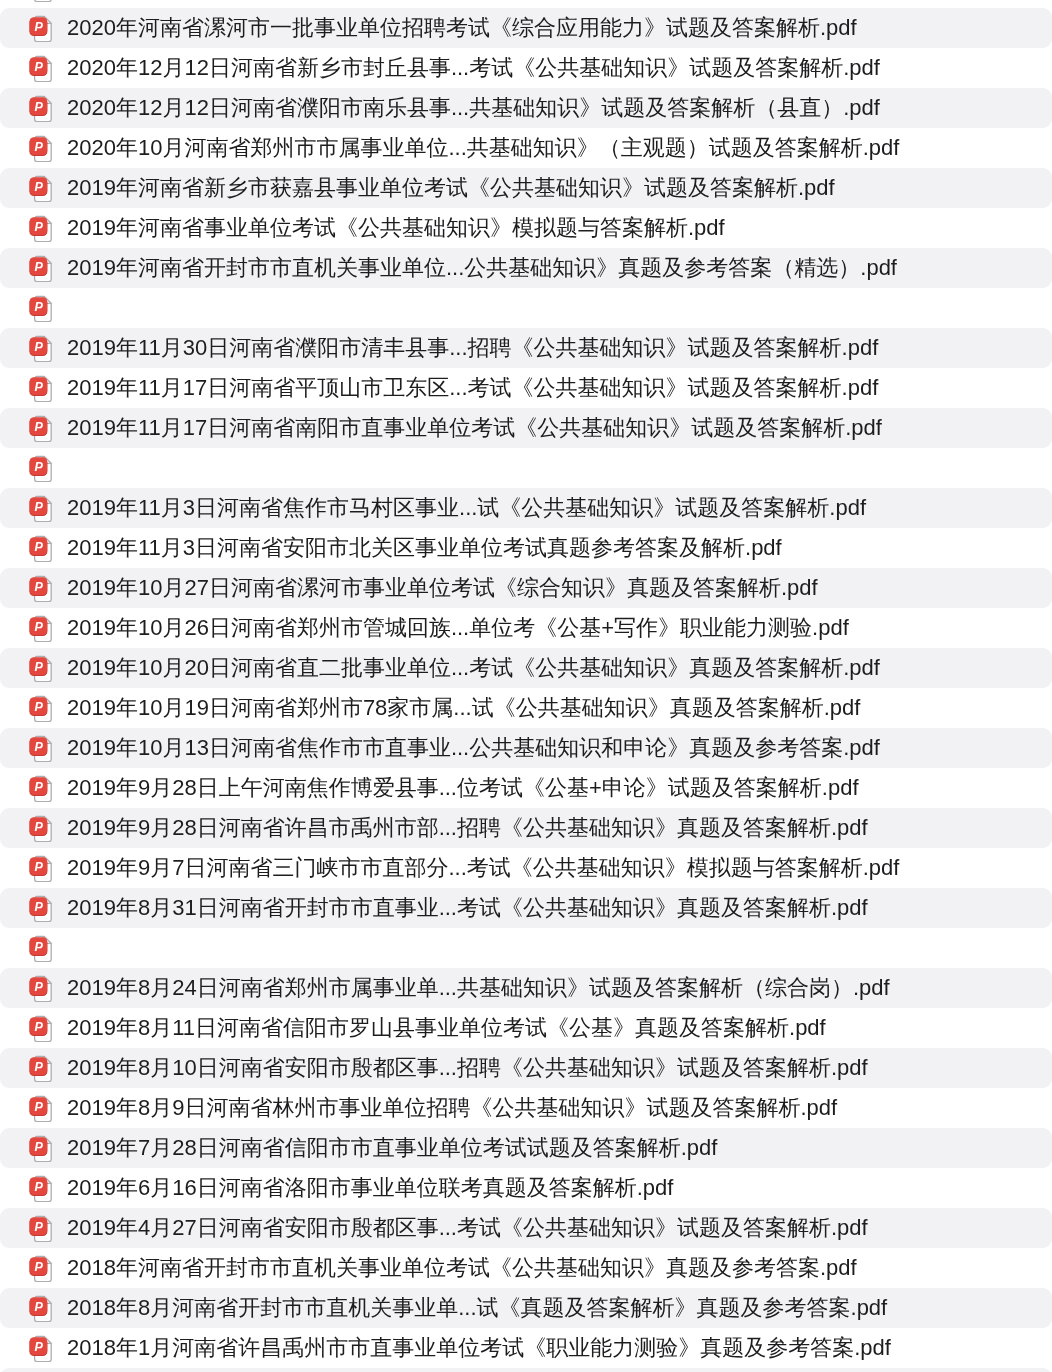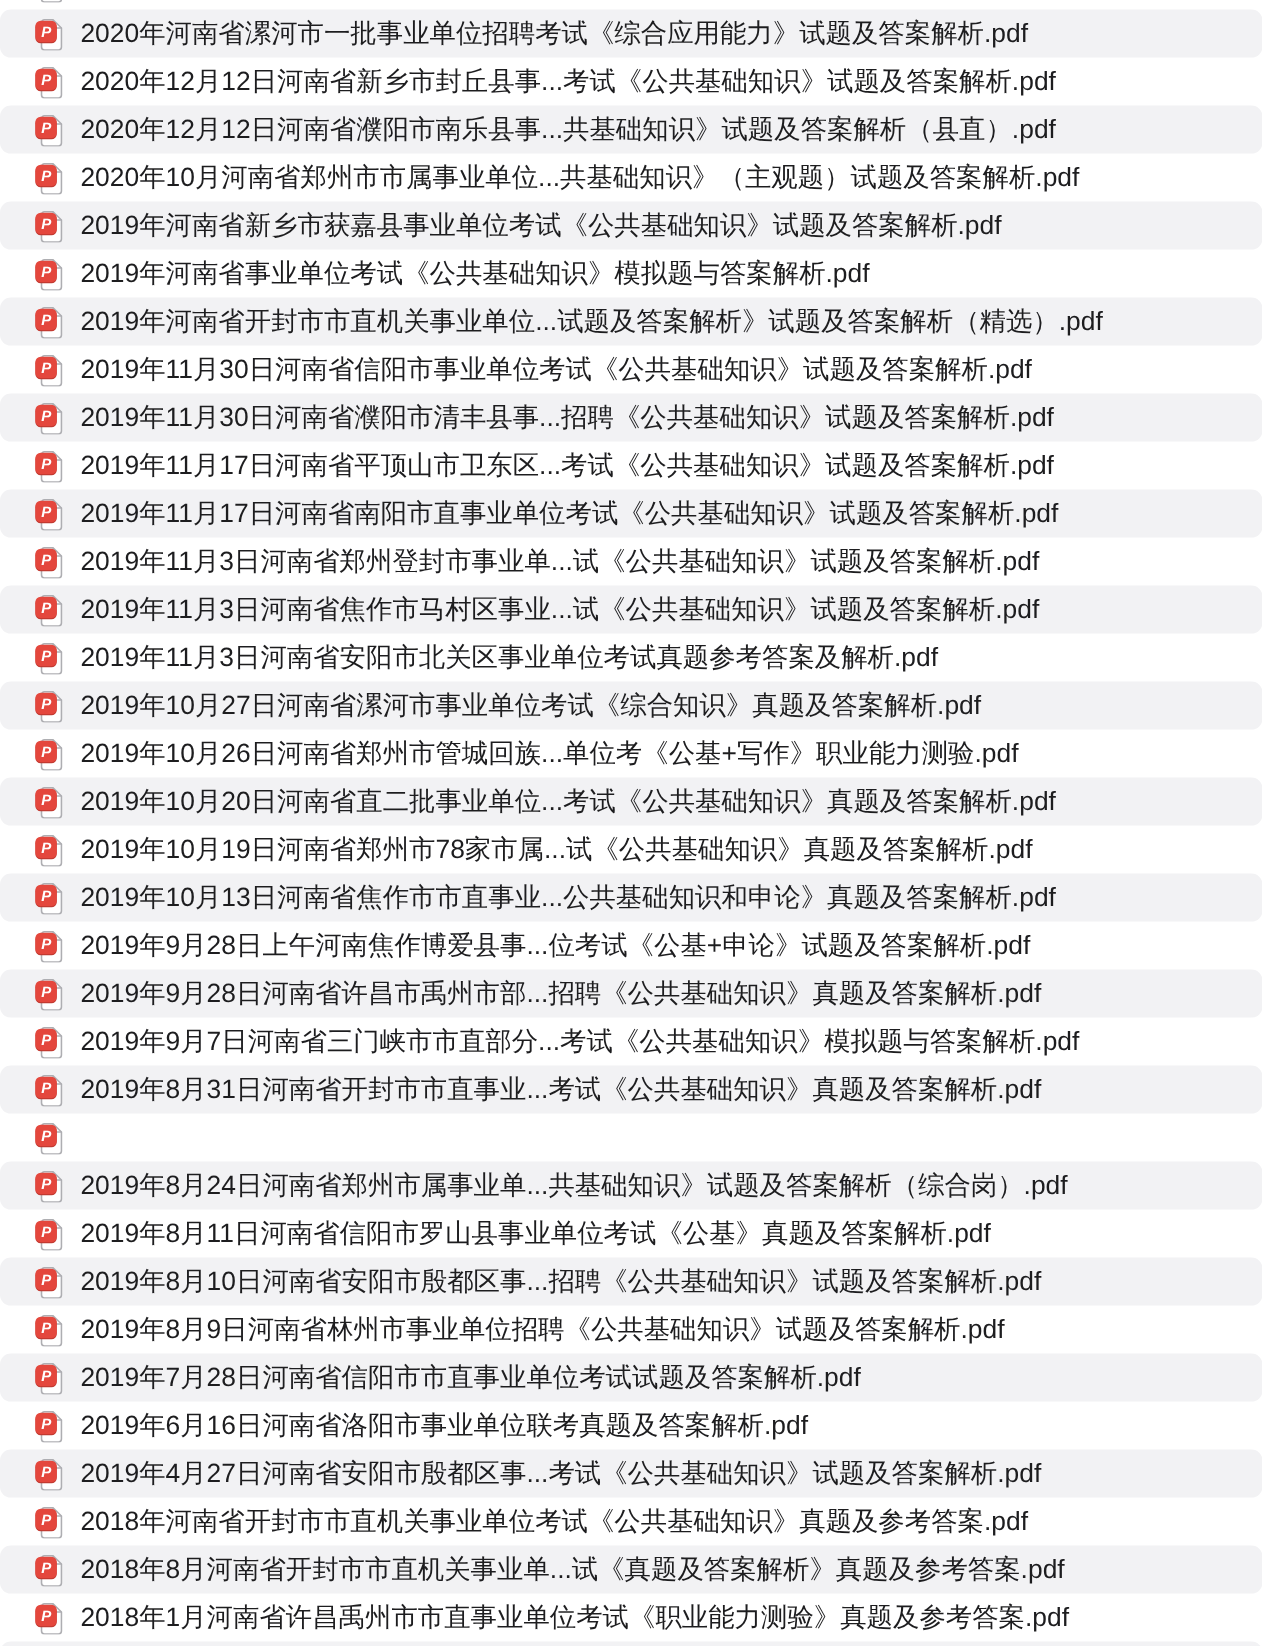"2019年河南省开封市市直机关事业单位...试题及答案解析》试题及答案解析（精选" span.file-label { text: ...试题及答案解析》试题及答案解析 -> ...公共基础知识》真题及参考答案 }
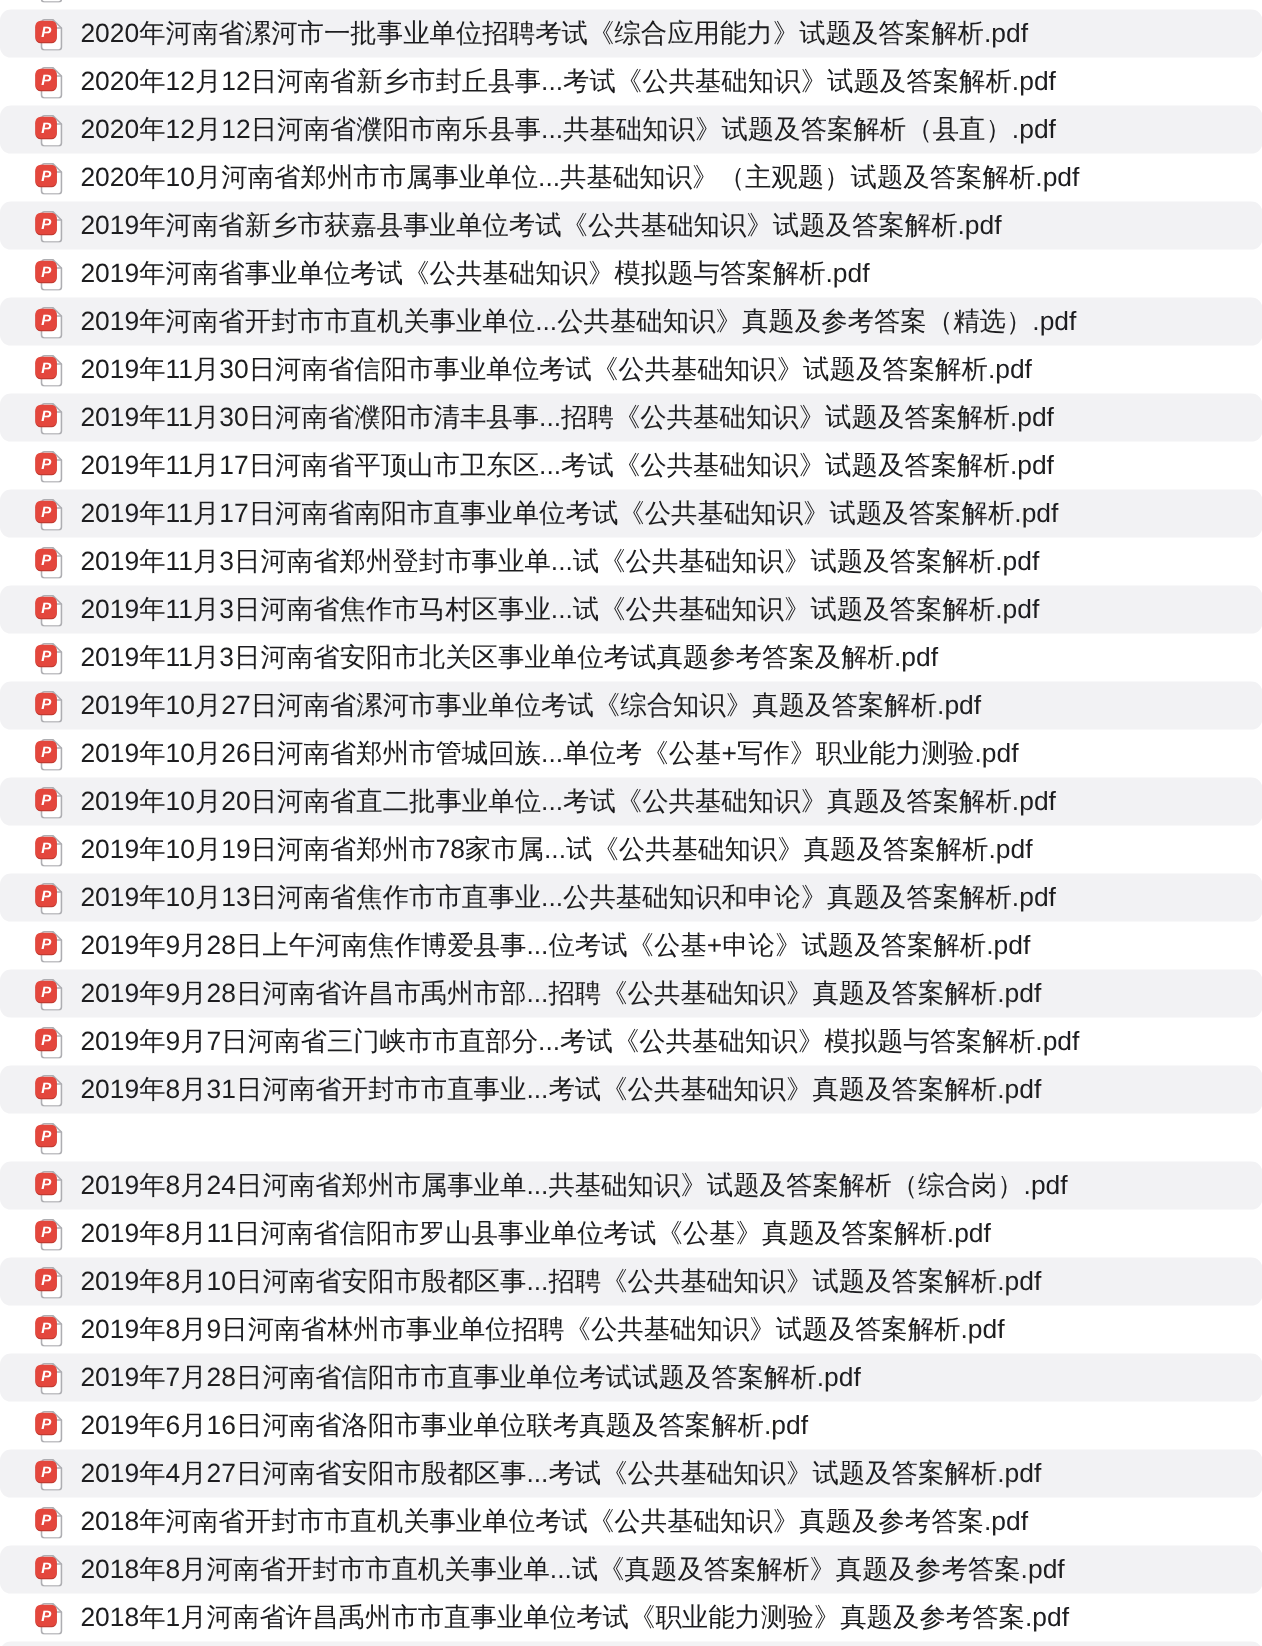"2019年11月30日河南省信阳市事业单位考试《公共基础知识》试题及答案解析.p" span.file-label { html: <span>2019年11月30日河南省信阳市事业单位考试《公共基础知识》试题及答案解析.pdf</span> -> none }
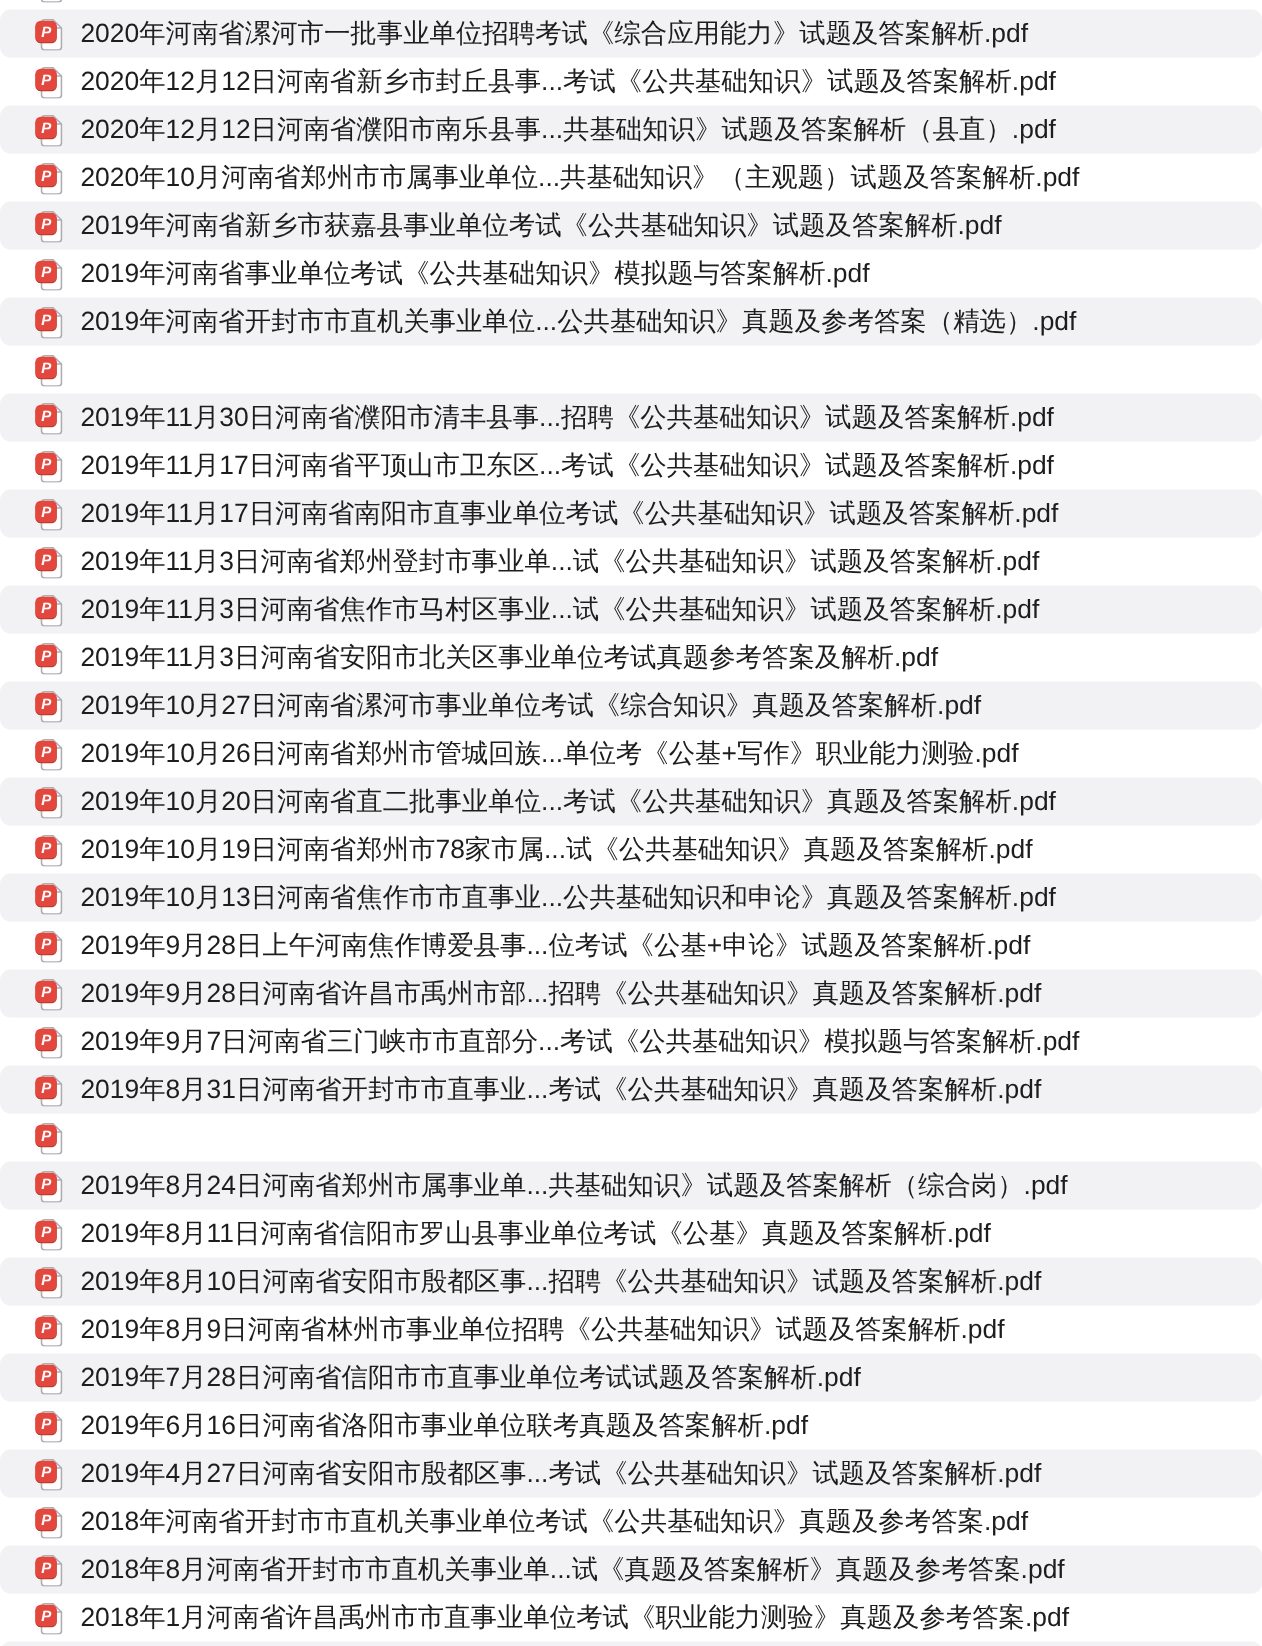"2019年11月3日河南省郑州登封市事业单...试《公共基础知识》试题及答案解析" span.file-label { html: <span>2019年11月3日河南省郑州登封市事业单...试《公共基础知识》试题及答案解析.pdf</span> -> none }
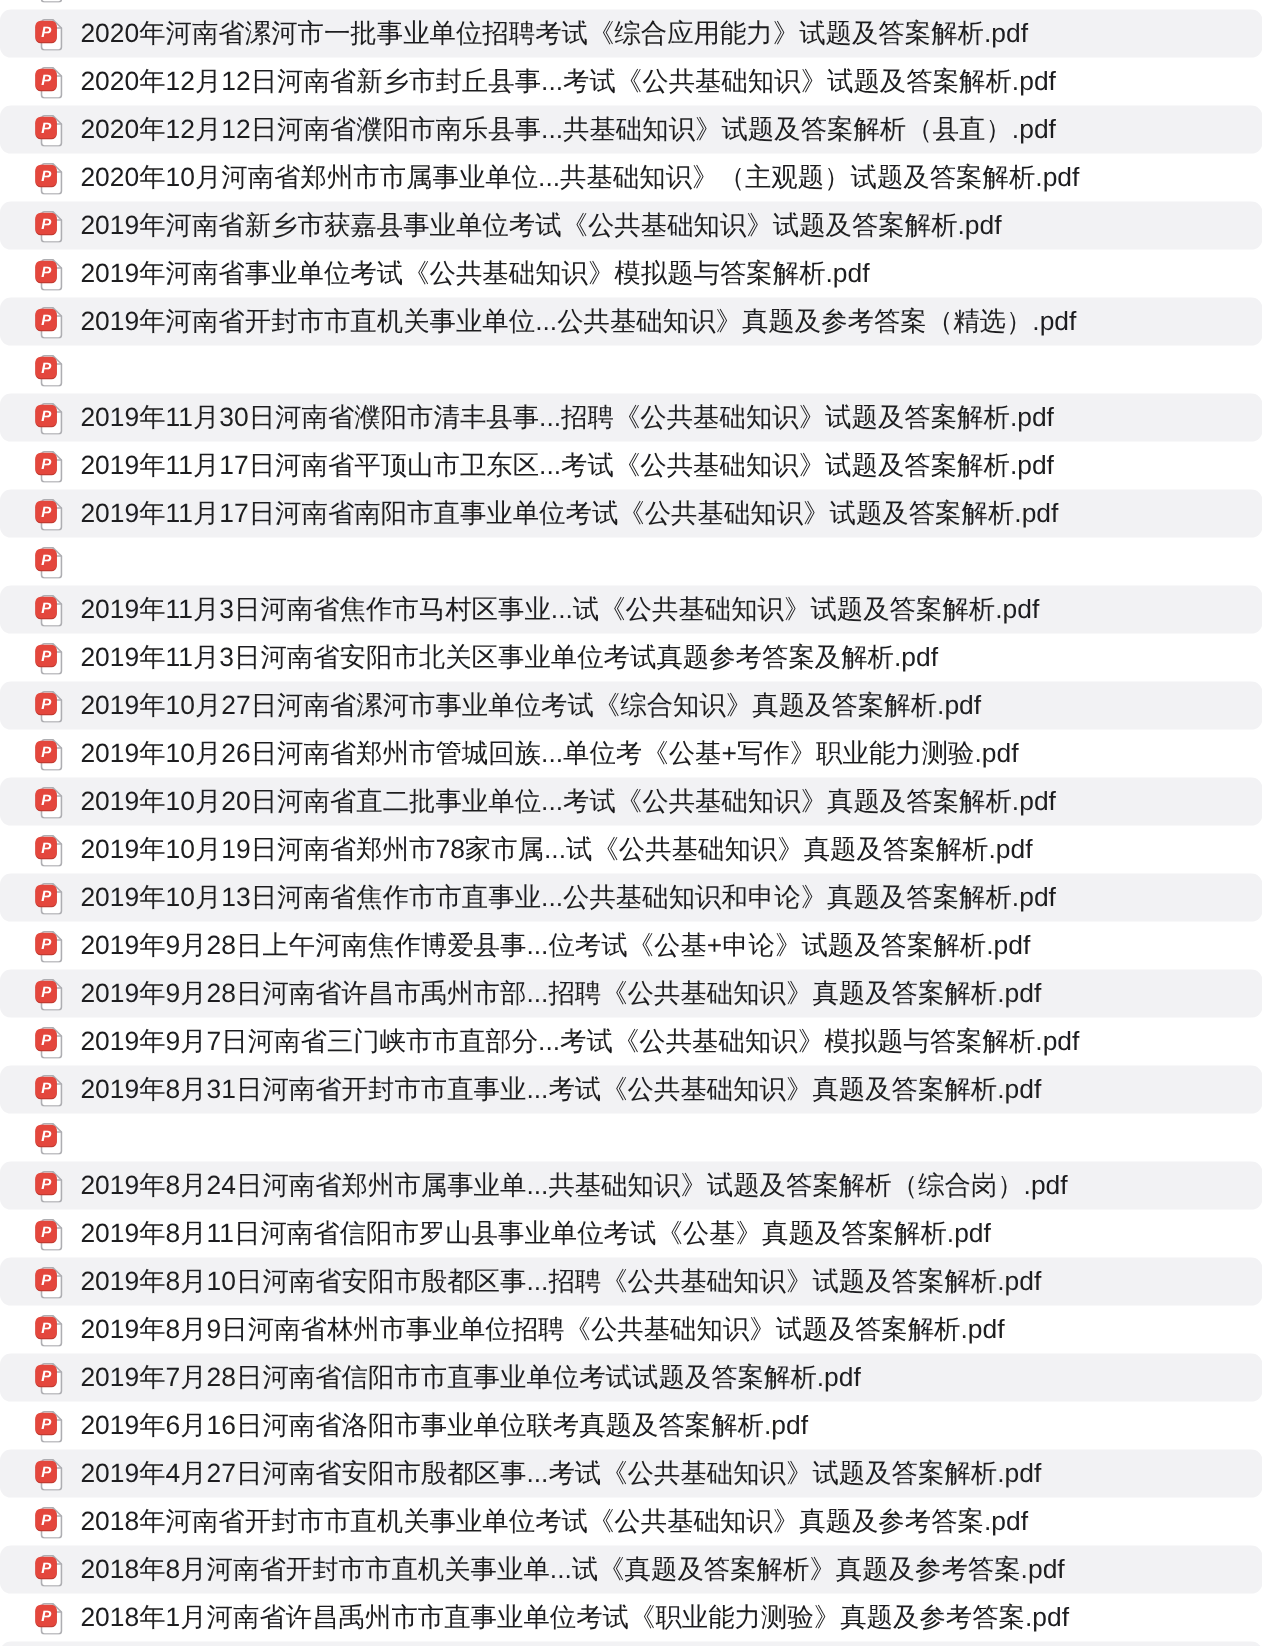"2019年10月13日河南省焦作市市直事业...公共基础知识和申论》真题及答案解" span.file-label { text: 答案解析.pdf -> 参考答案.pdf }
